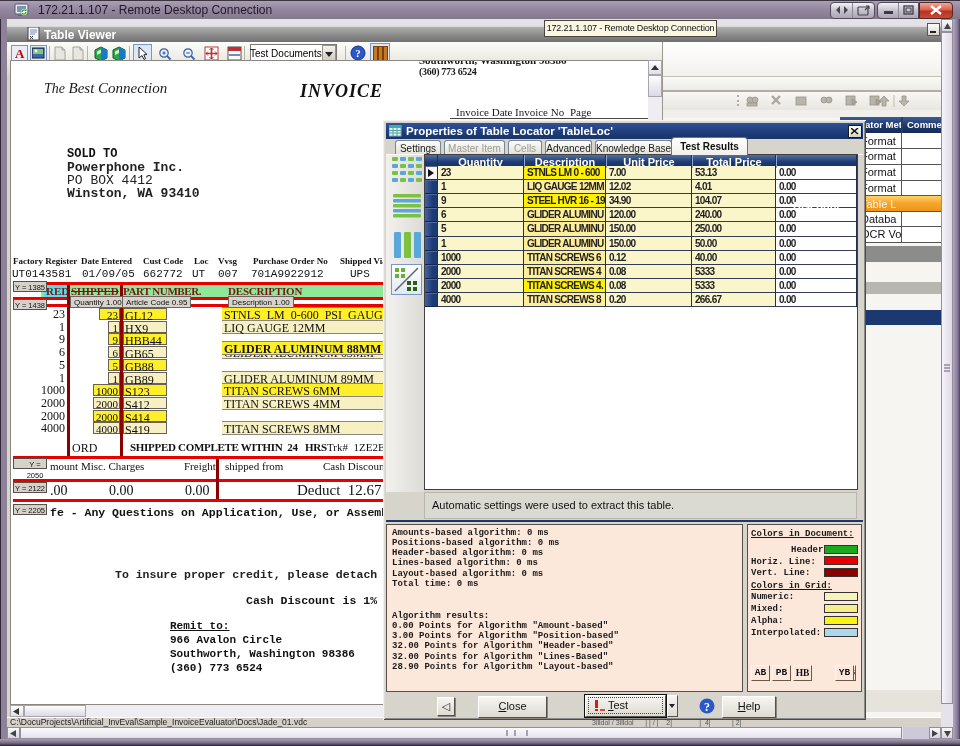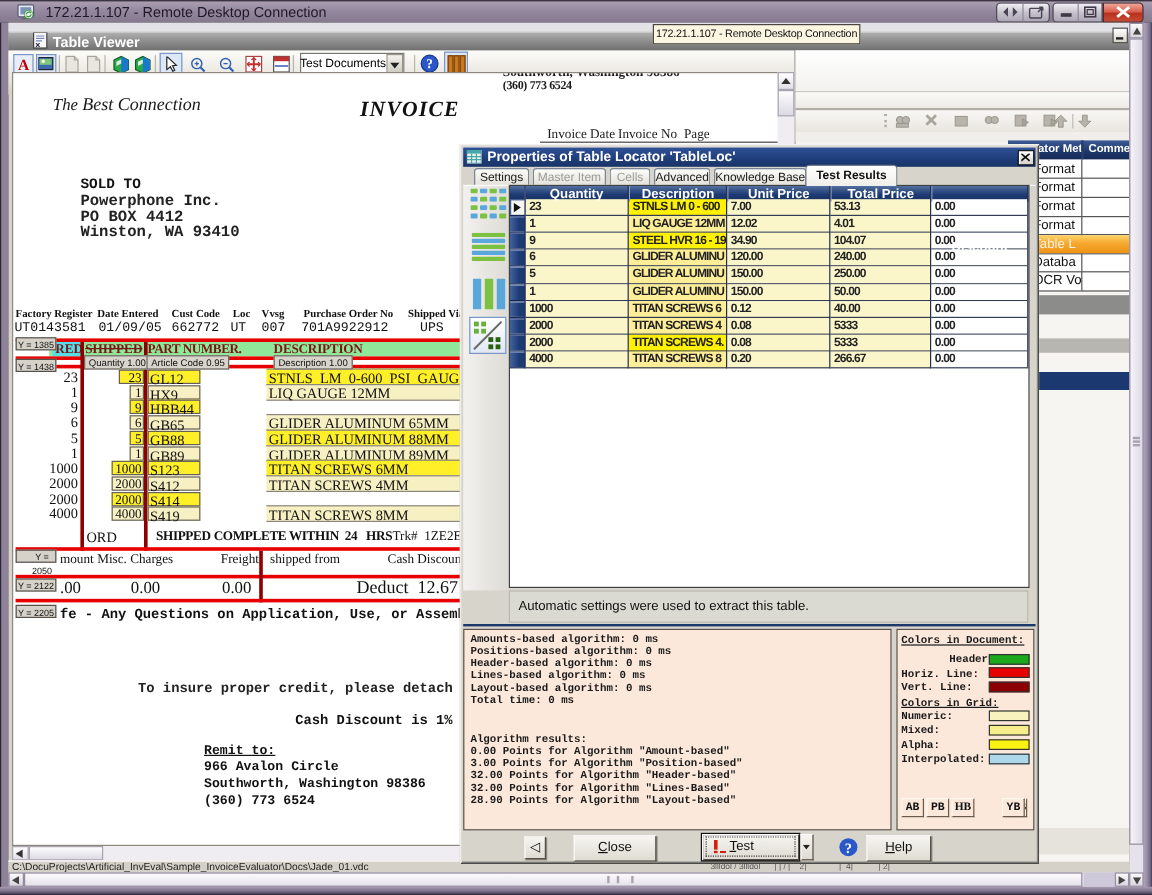"PO BOX 4412" div.ab { font-weight: bold -> normal }
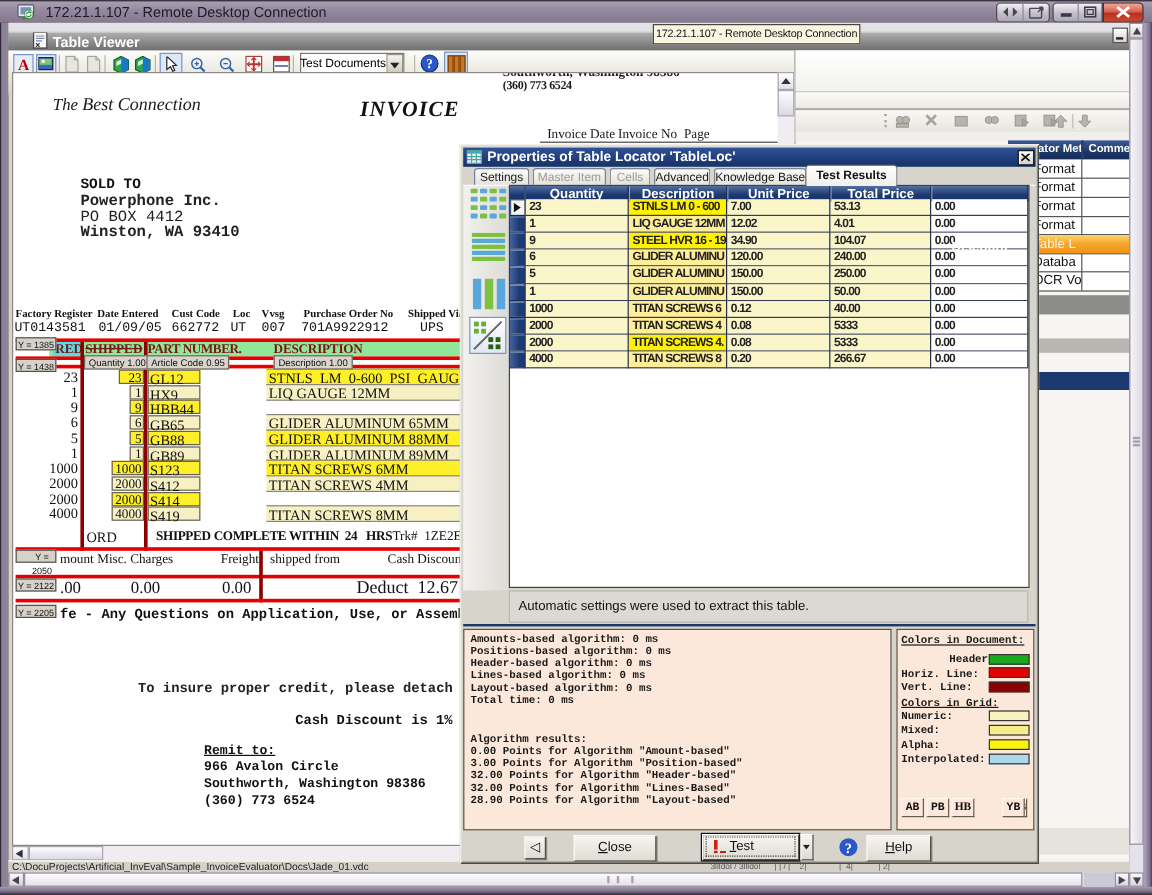"GLIDER ALUMINUM 88MM" div.ddesc { font-weight: none -> bold; top: 297px -> 280px }
